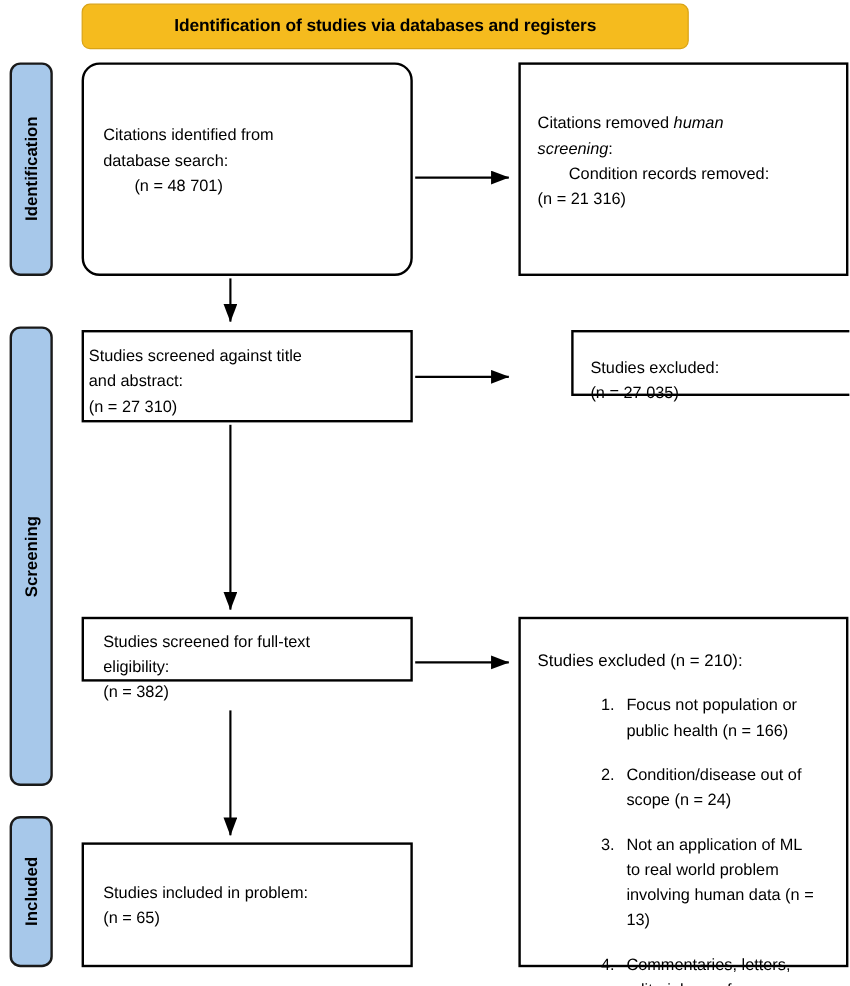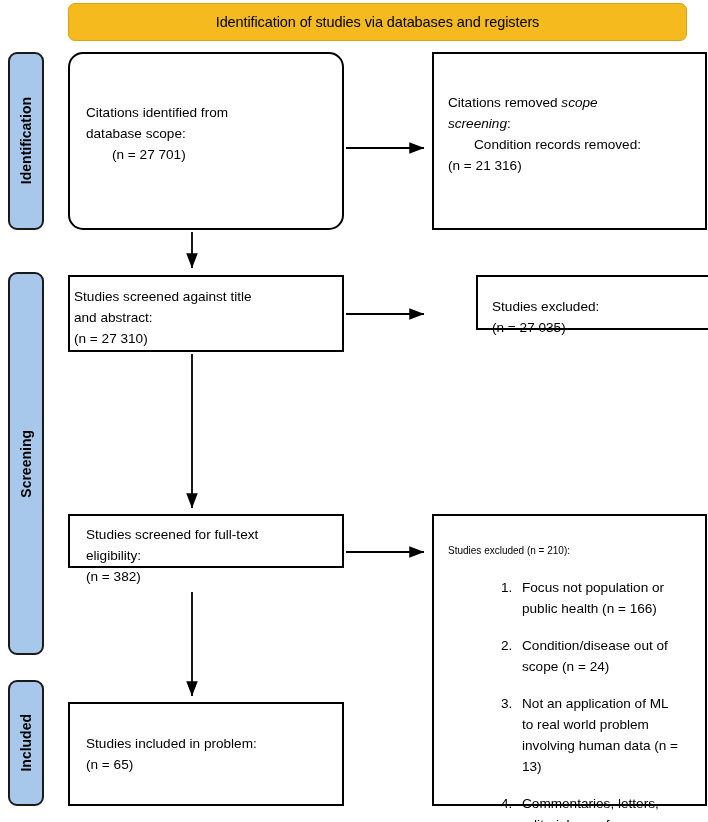"Identification of studies via databases" .phase-banner { font-weight: normal -> bold; width: 619px -> 506px }
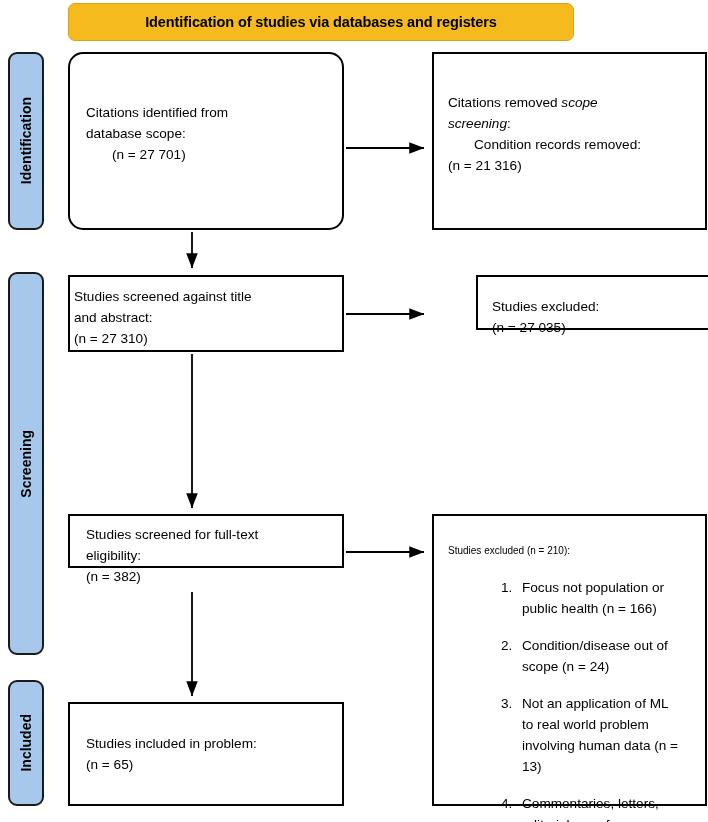"scope" em.ital { text: scope -> human }
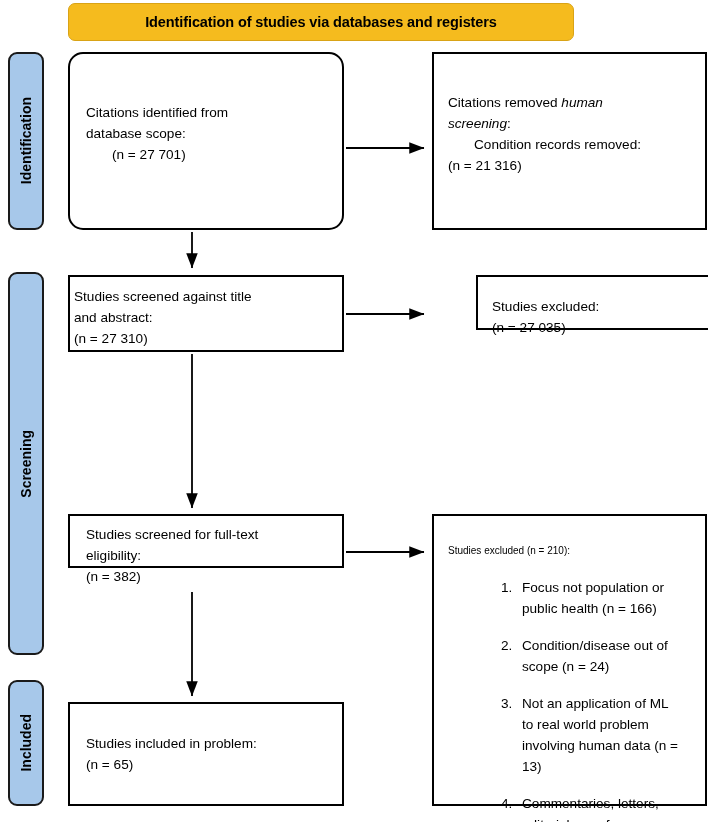"database scope:" span.box-text { text: scope -> search }
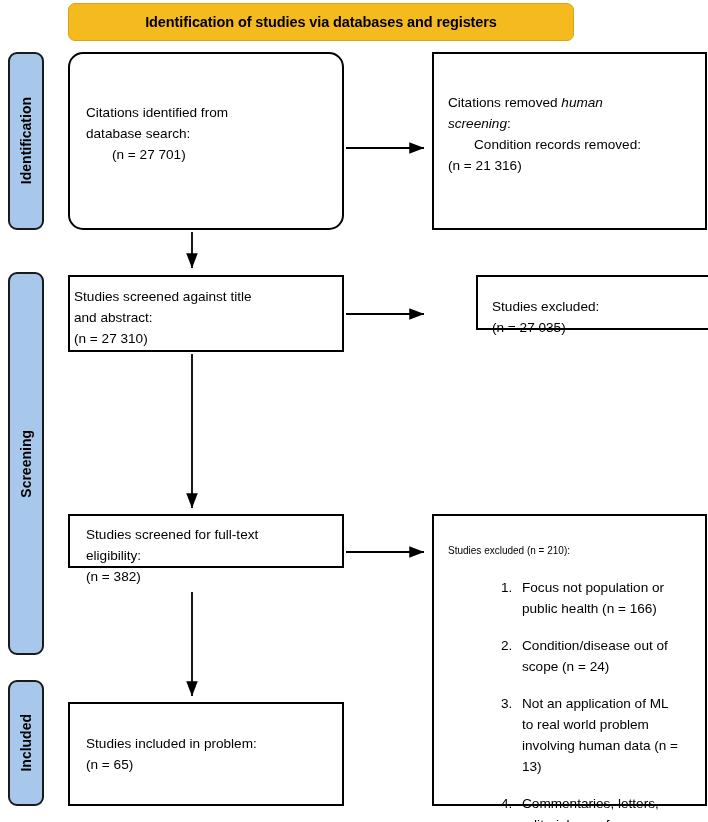"(n = 27 701)" span.box-text { text: 27 701 -> 48 701 }
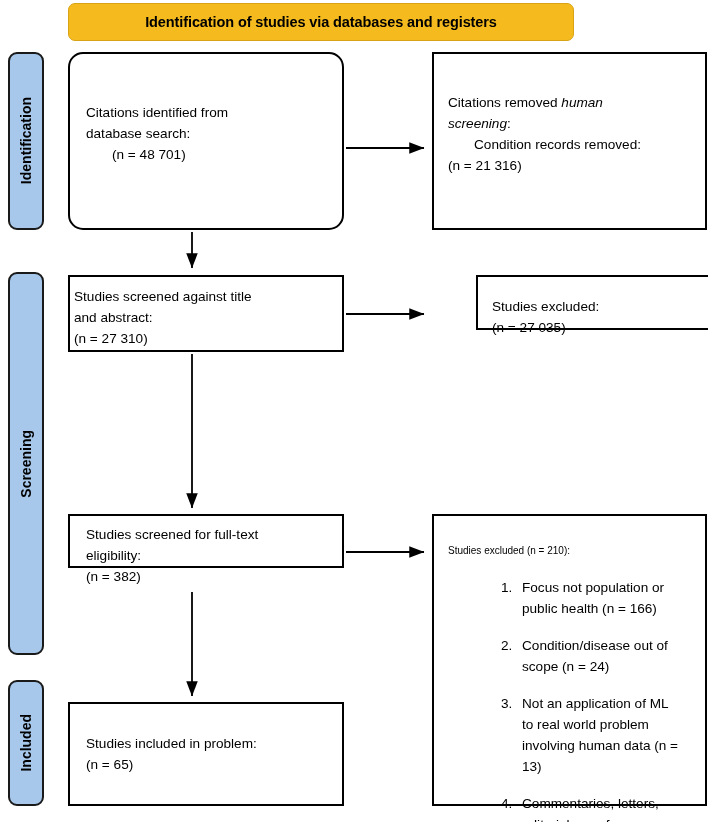"Studies excluded (n = 210):" .lead-line { font-size: 10px -> 14px }
